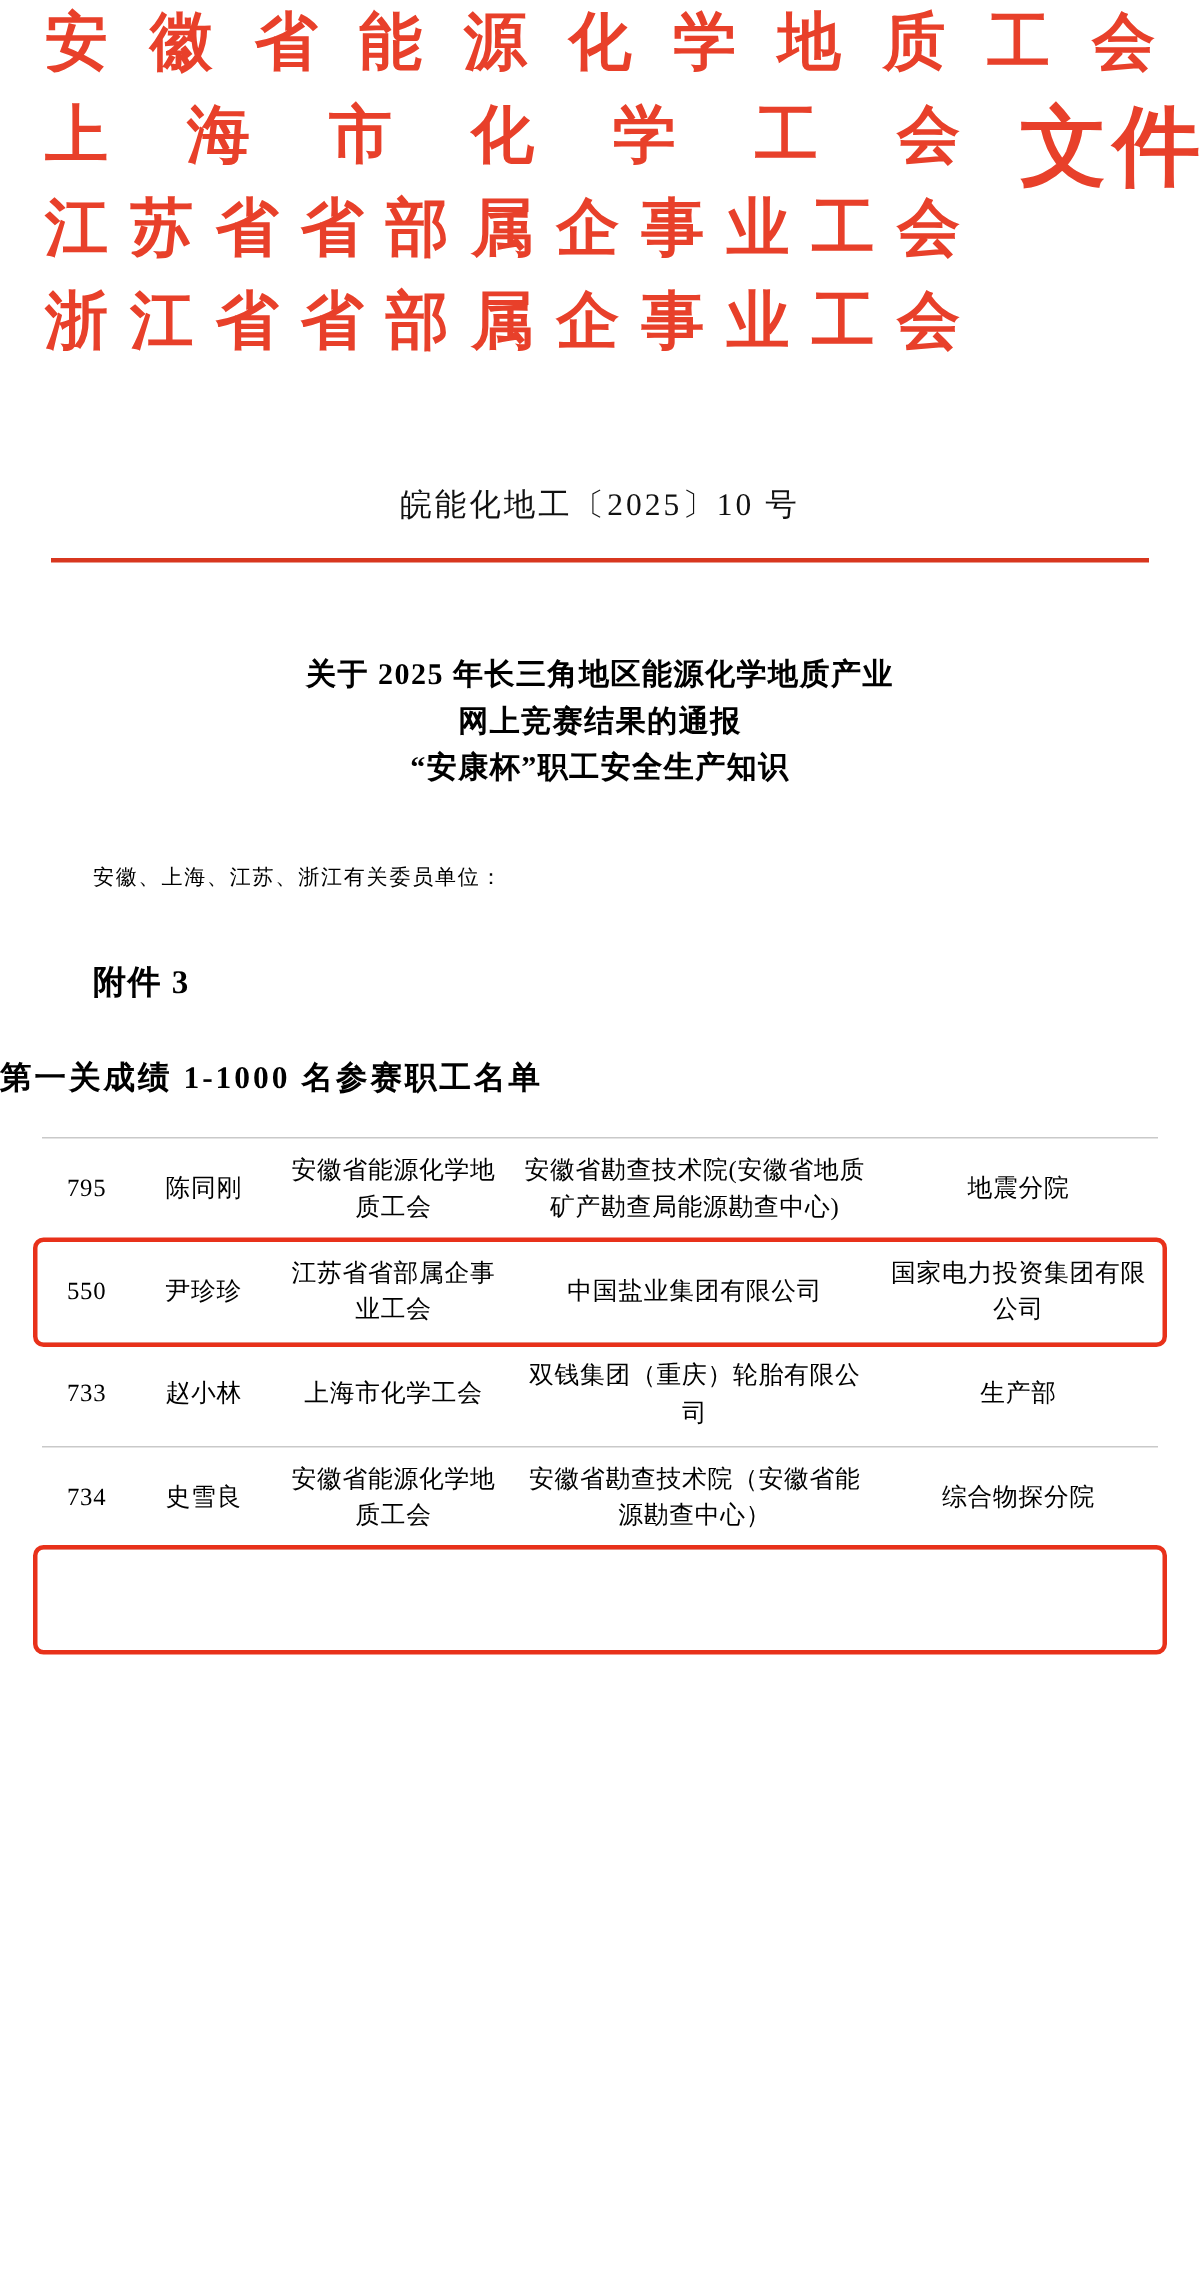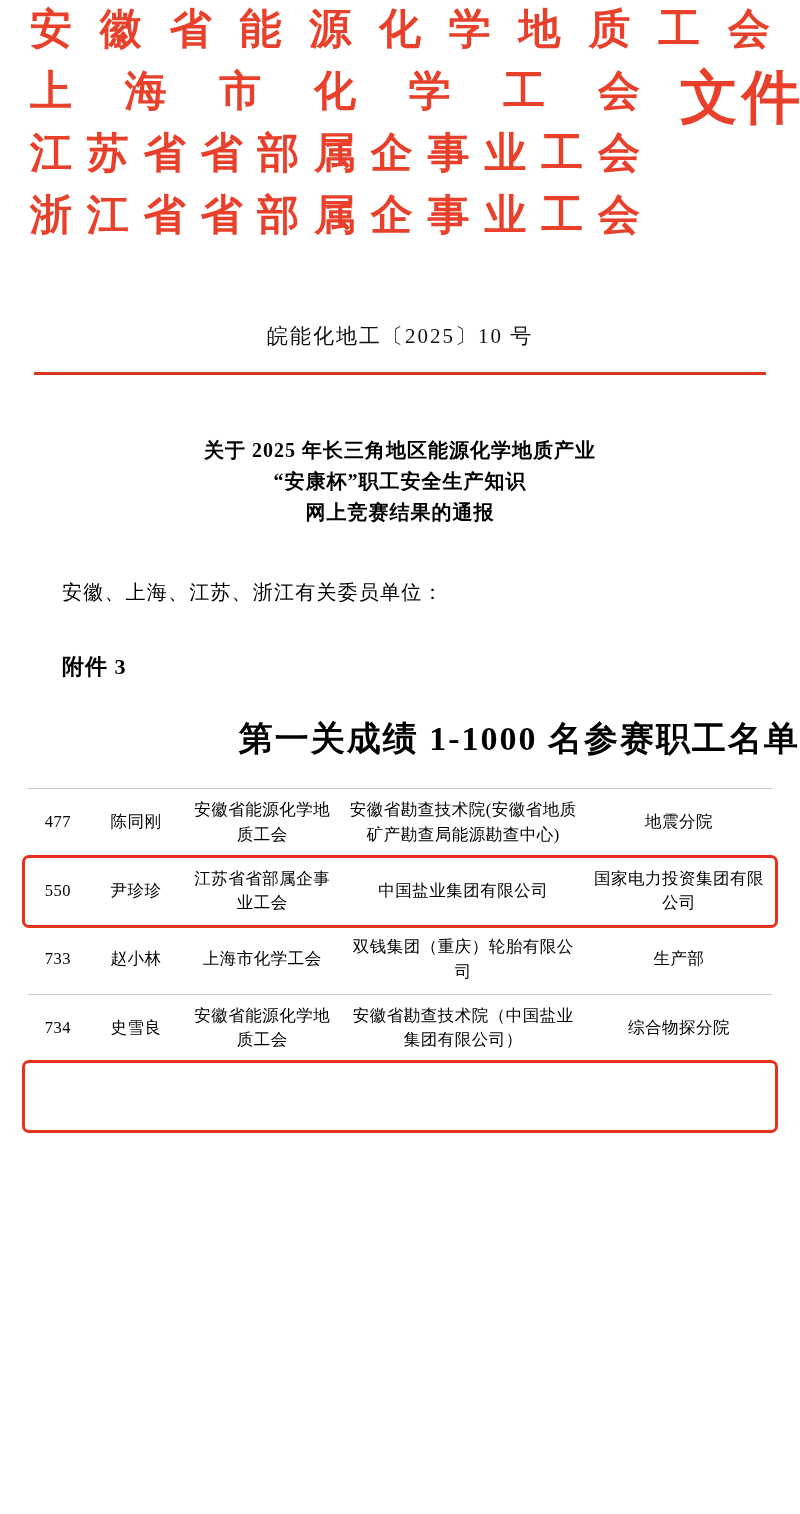"“安康杯”职工安全生产知识" div { order: before "网上竞赛结果的通报" -> after "网上竞赛结果的通报" }
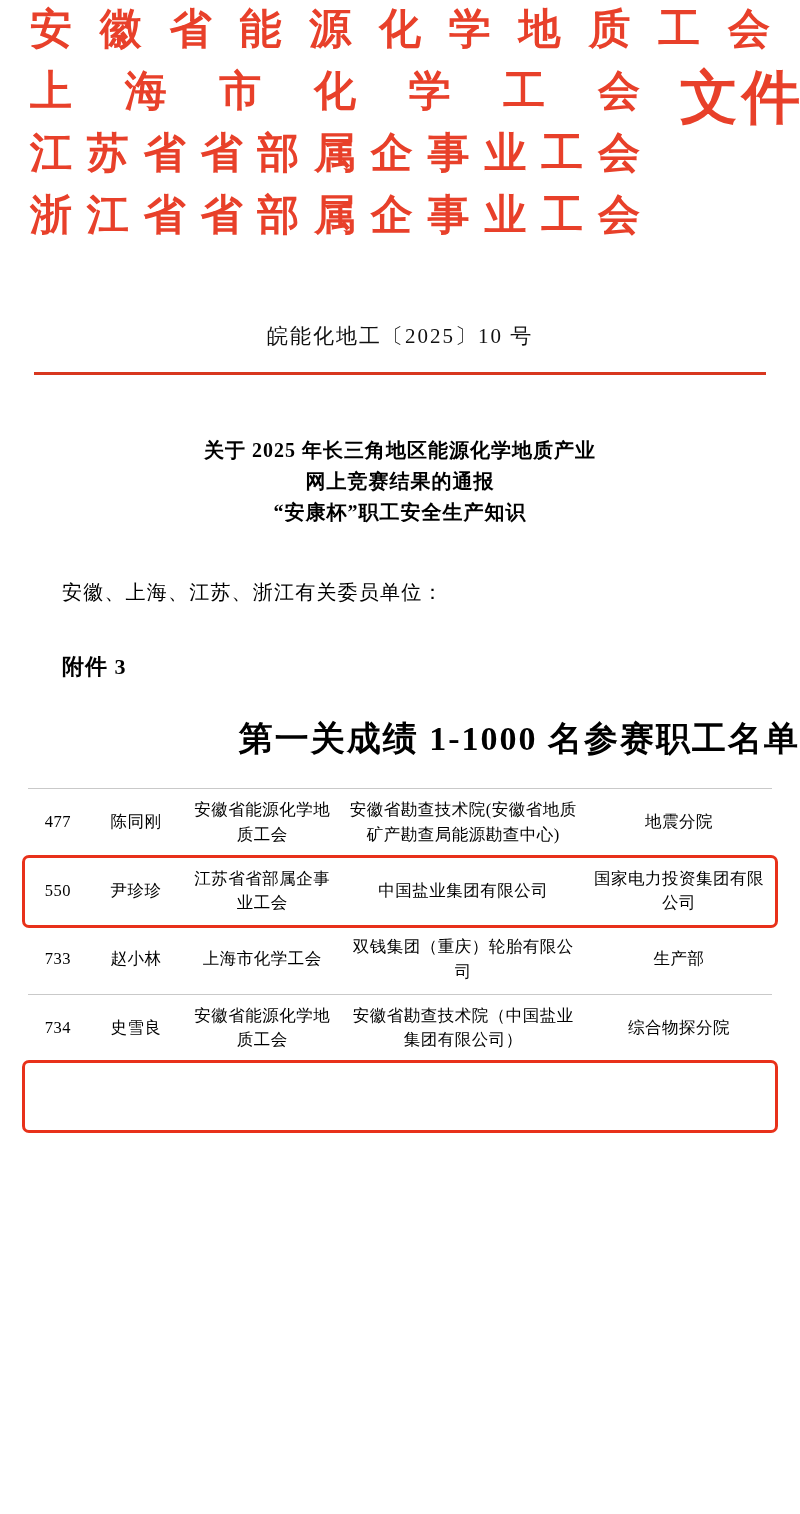"安徽、上海、江苏、浙江有关委员单位：" .body-text { font-size: 20px -> 14px }
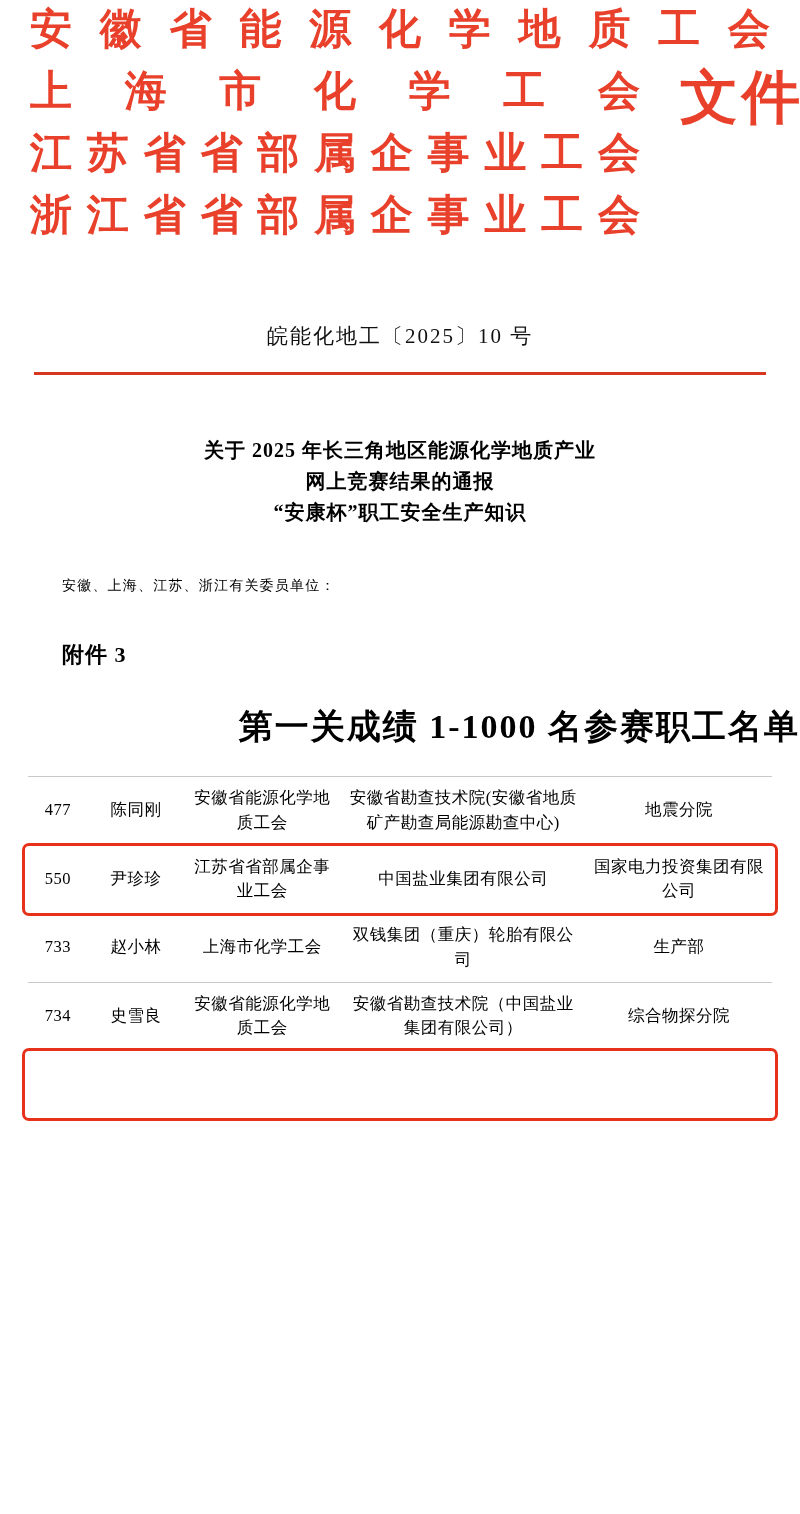"第一关成绩 1-1000 名参赛职工名单" .attach-title { font-size: 34px -> 21px; text-align: right -> left }
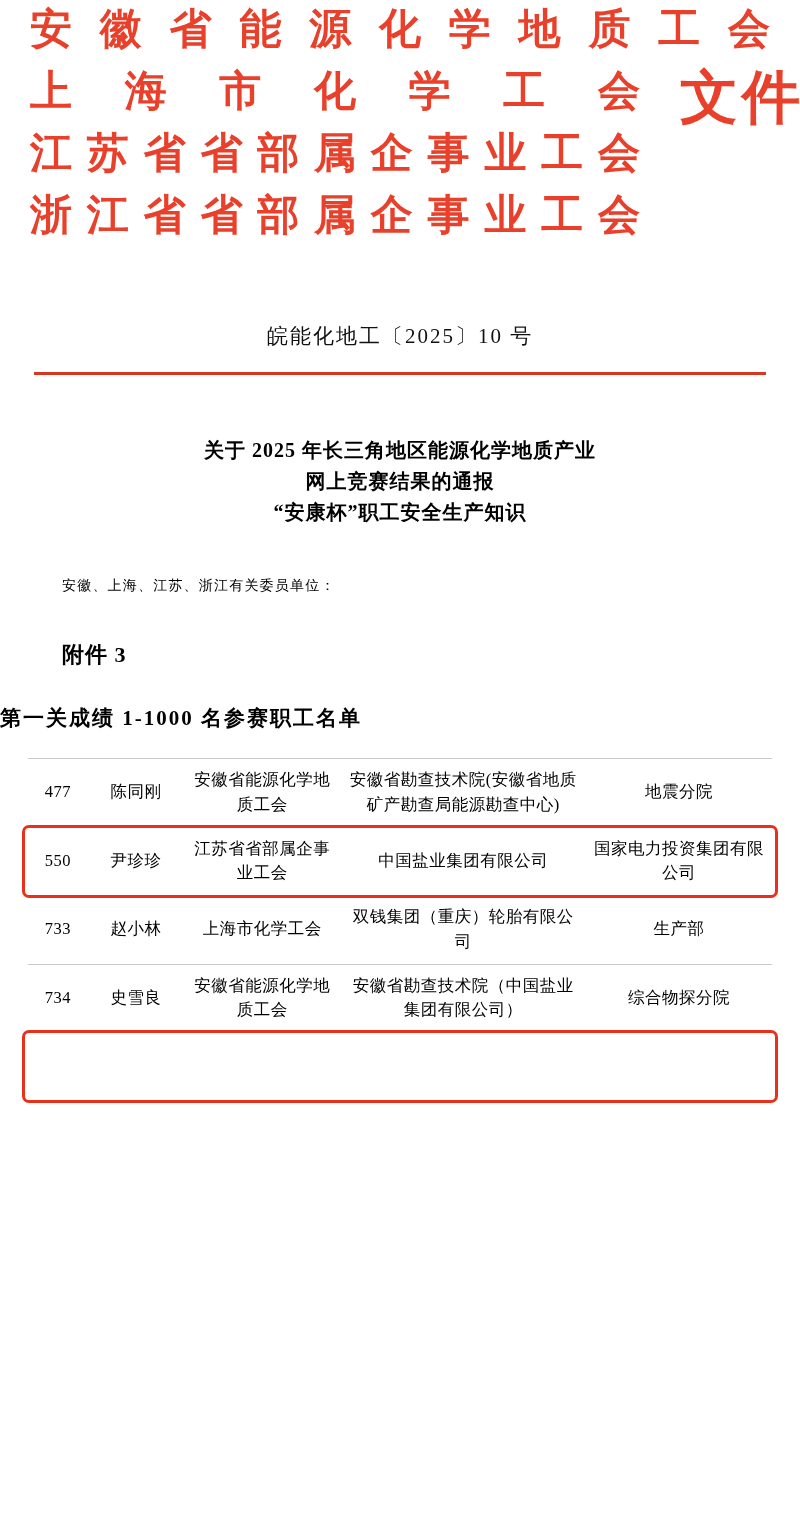"477" td { text: 477 -> 795 }
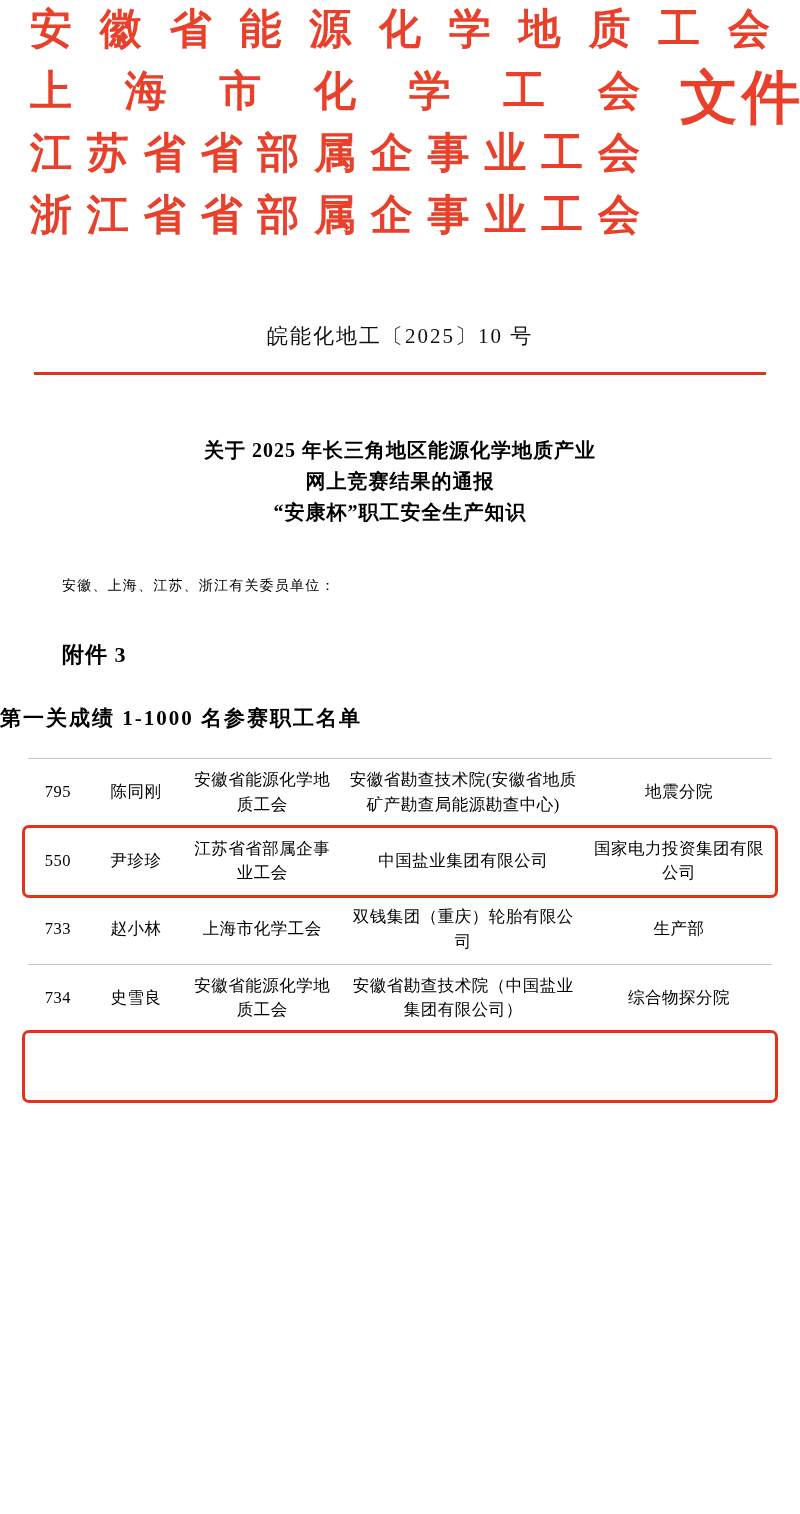"安徽省勘查技术院（中国盐业集团有限公司）" td { text: 中国盐业集团有限公司 -> 安徽省能源勘查中心 }
